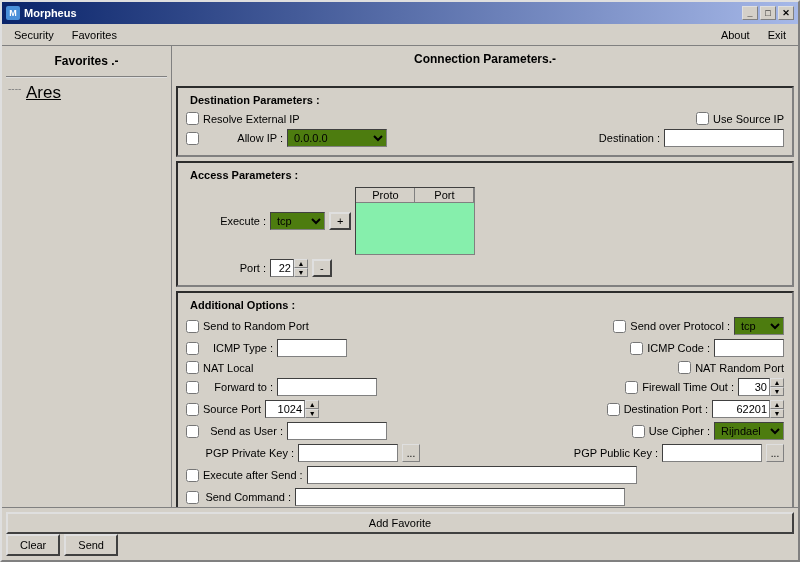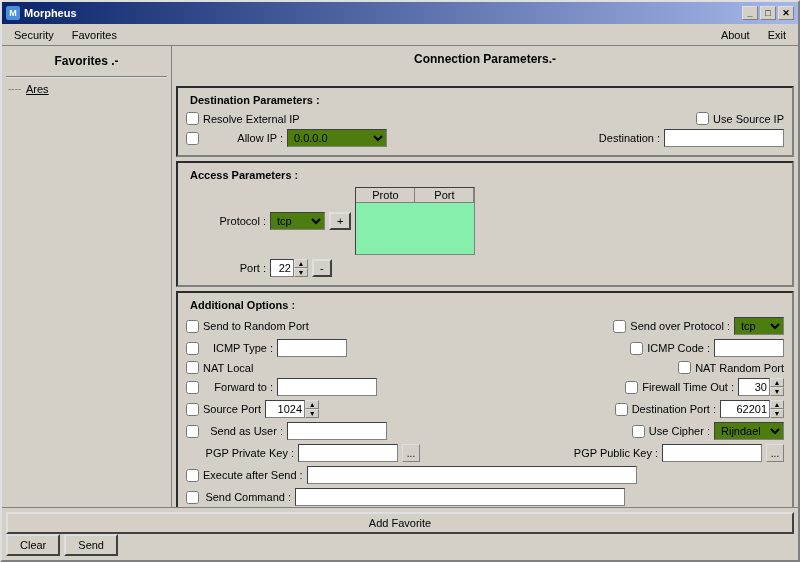"Ares" .sidebar-item { font-size: 11px -> 17px }
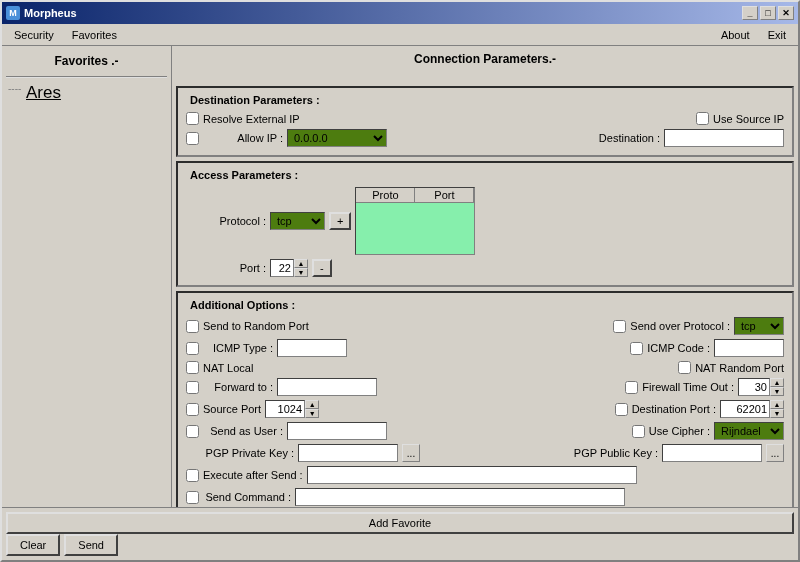"Protocol :" span { text: Protocol -> Execute }
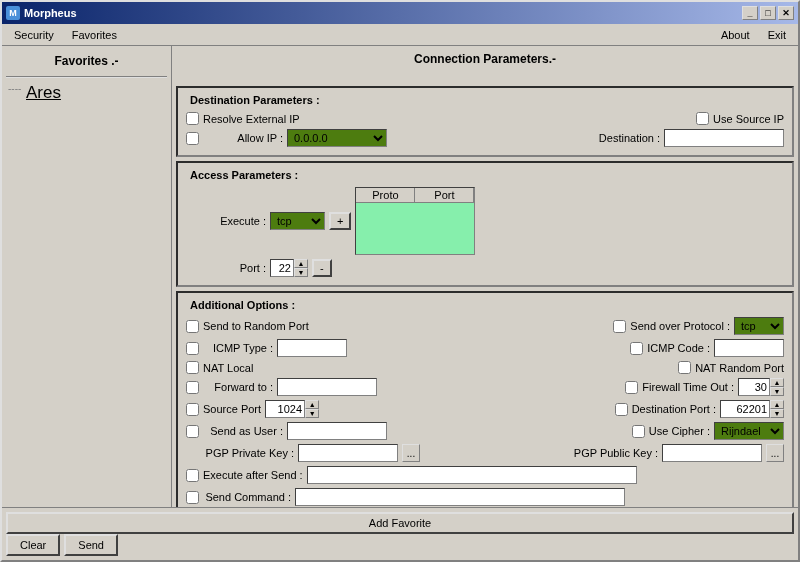"62201" input { width: 50px -> 58px }
